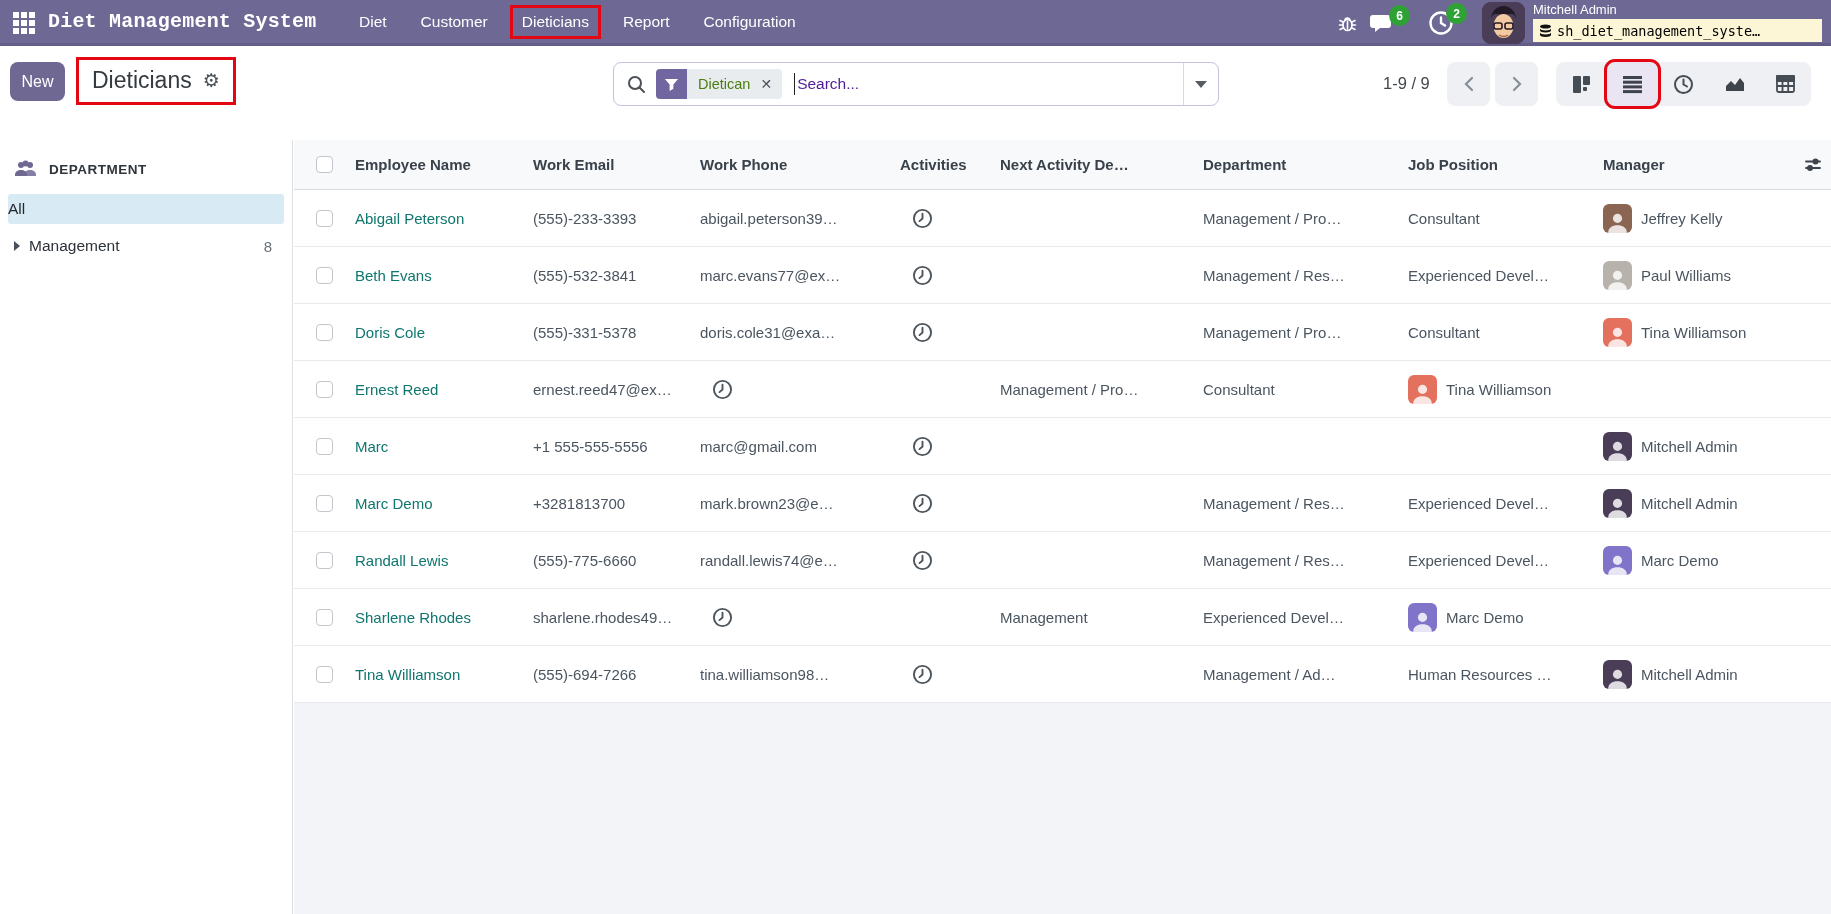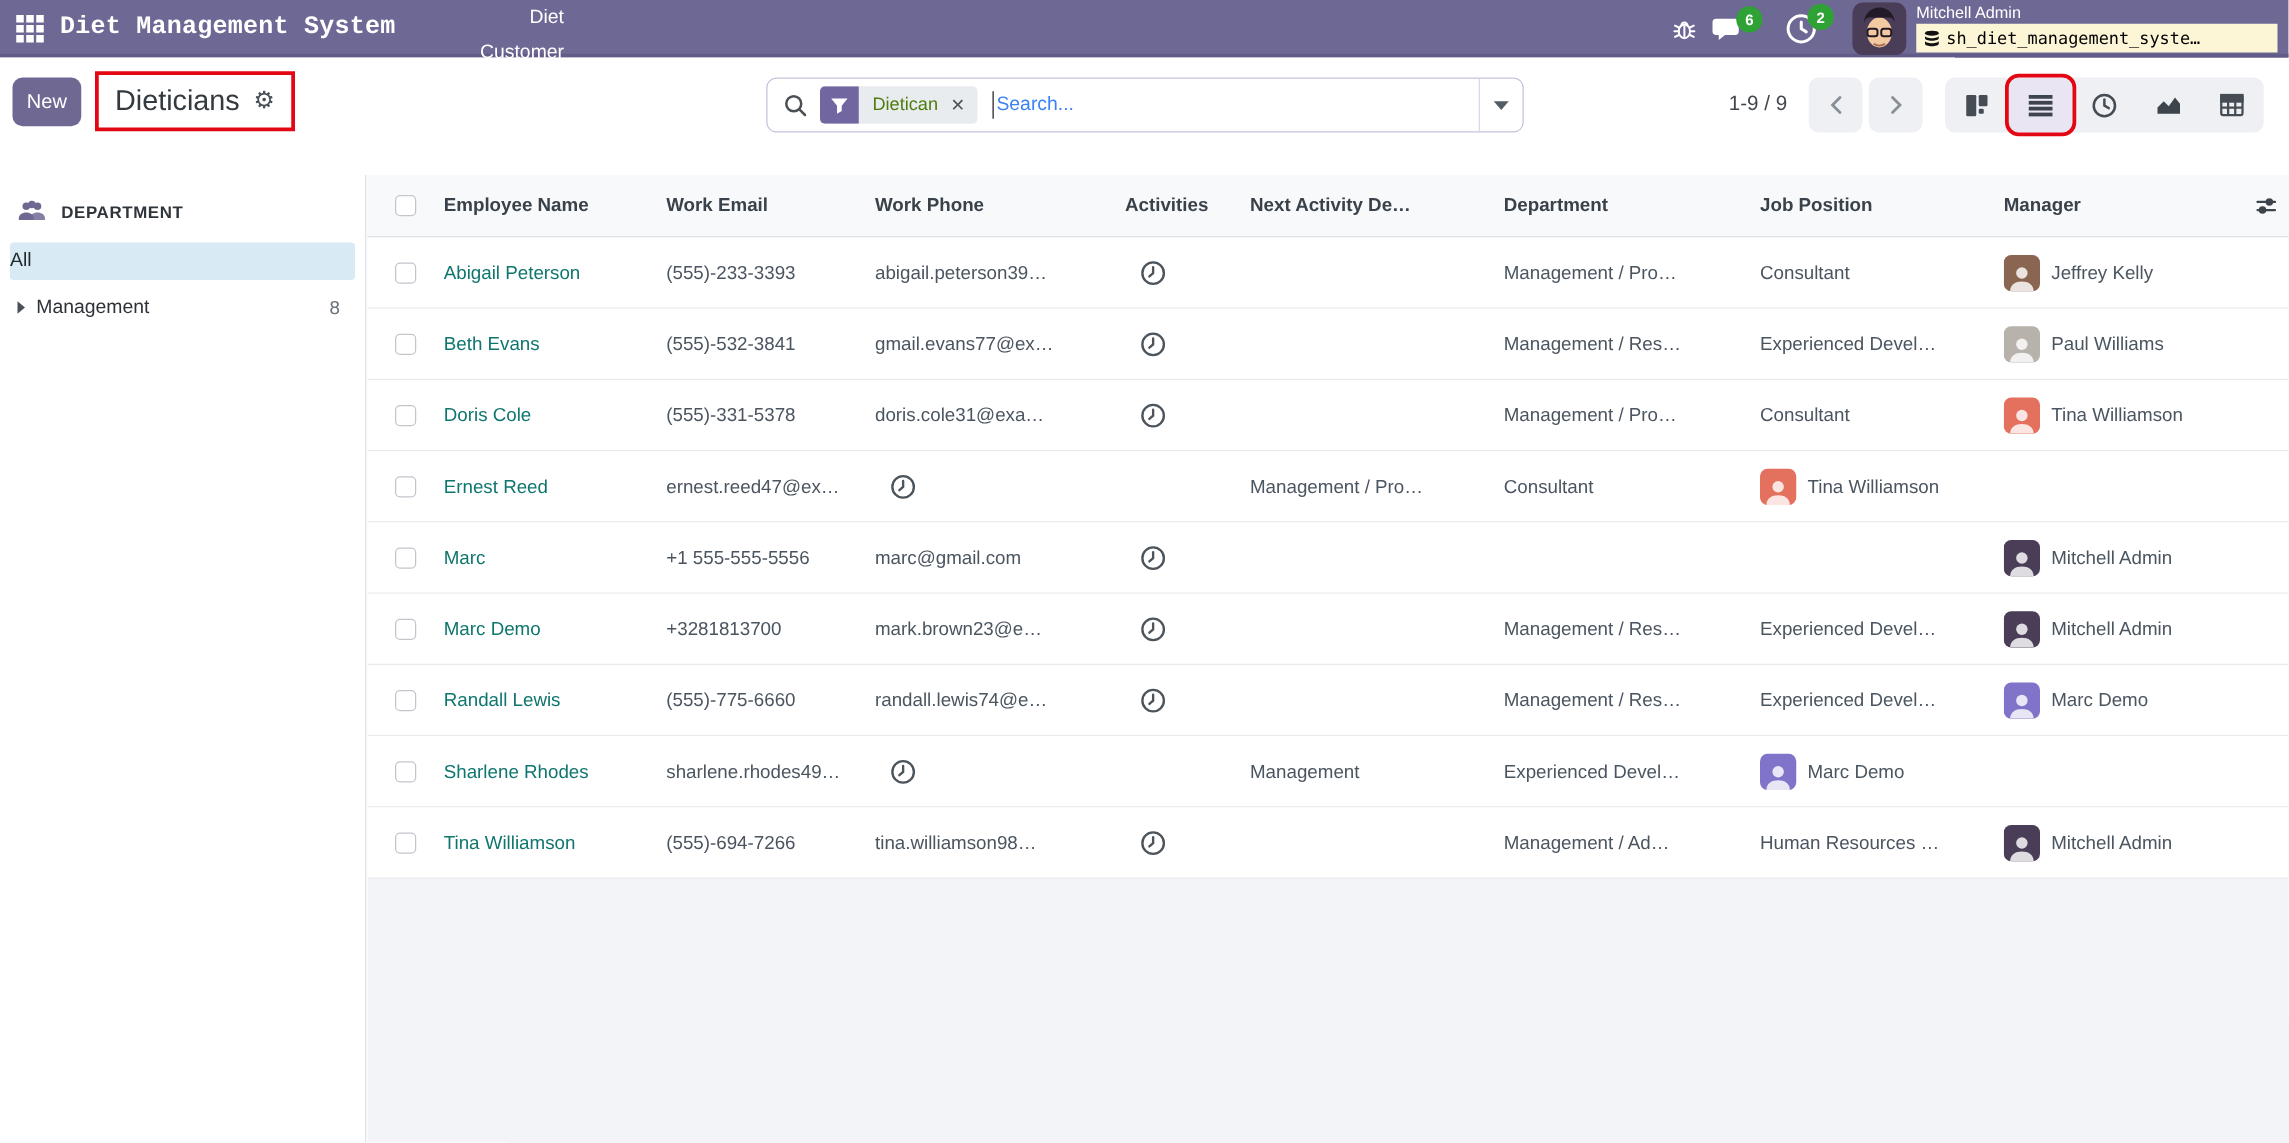"Diet" .top-menu { align-items: flex-end -> center; flex-direction: column -> none }
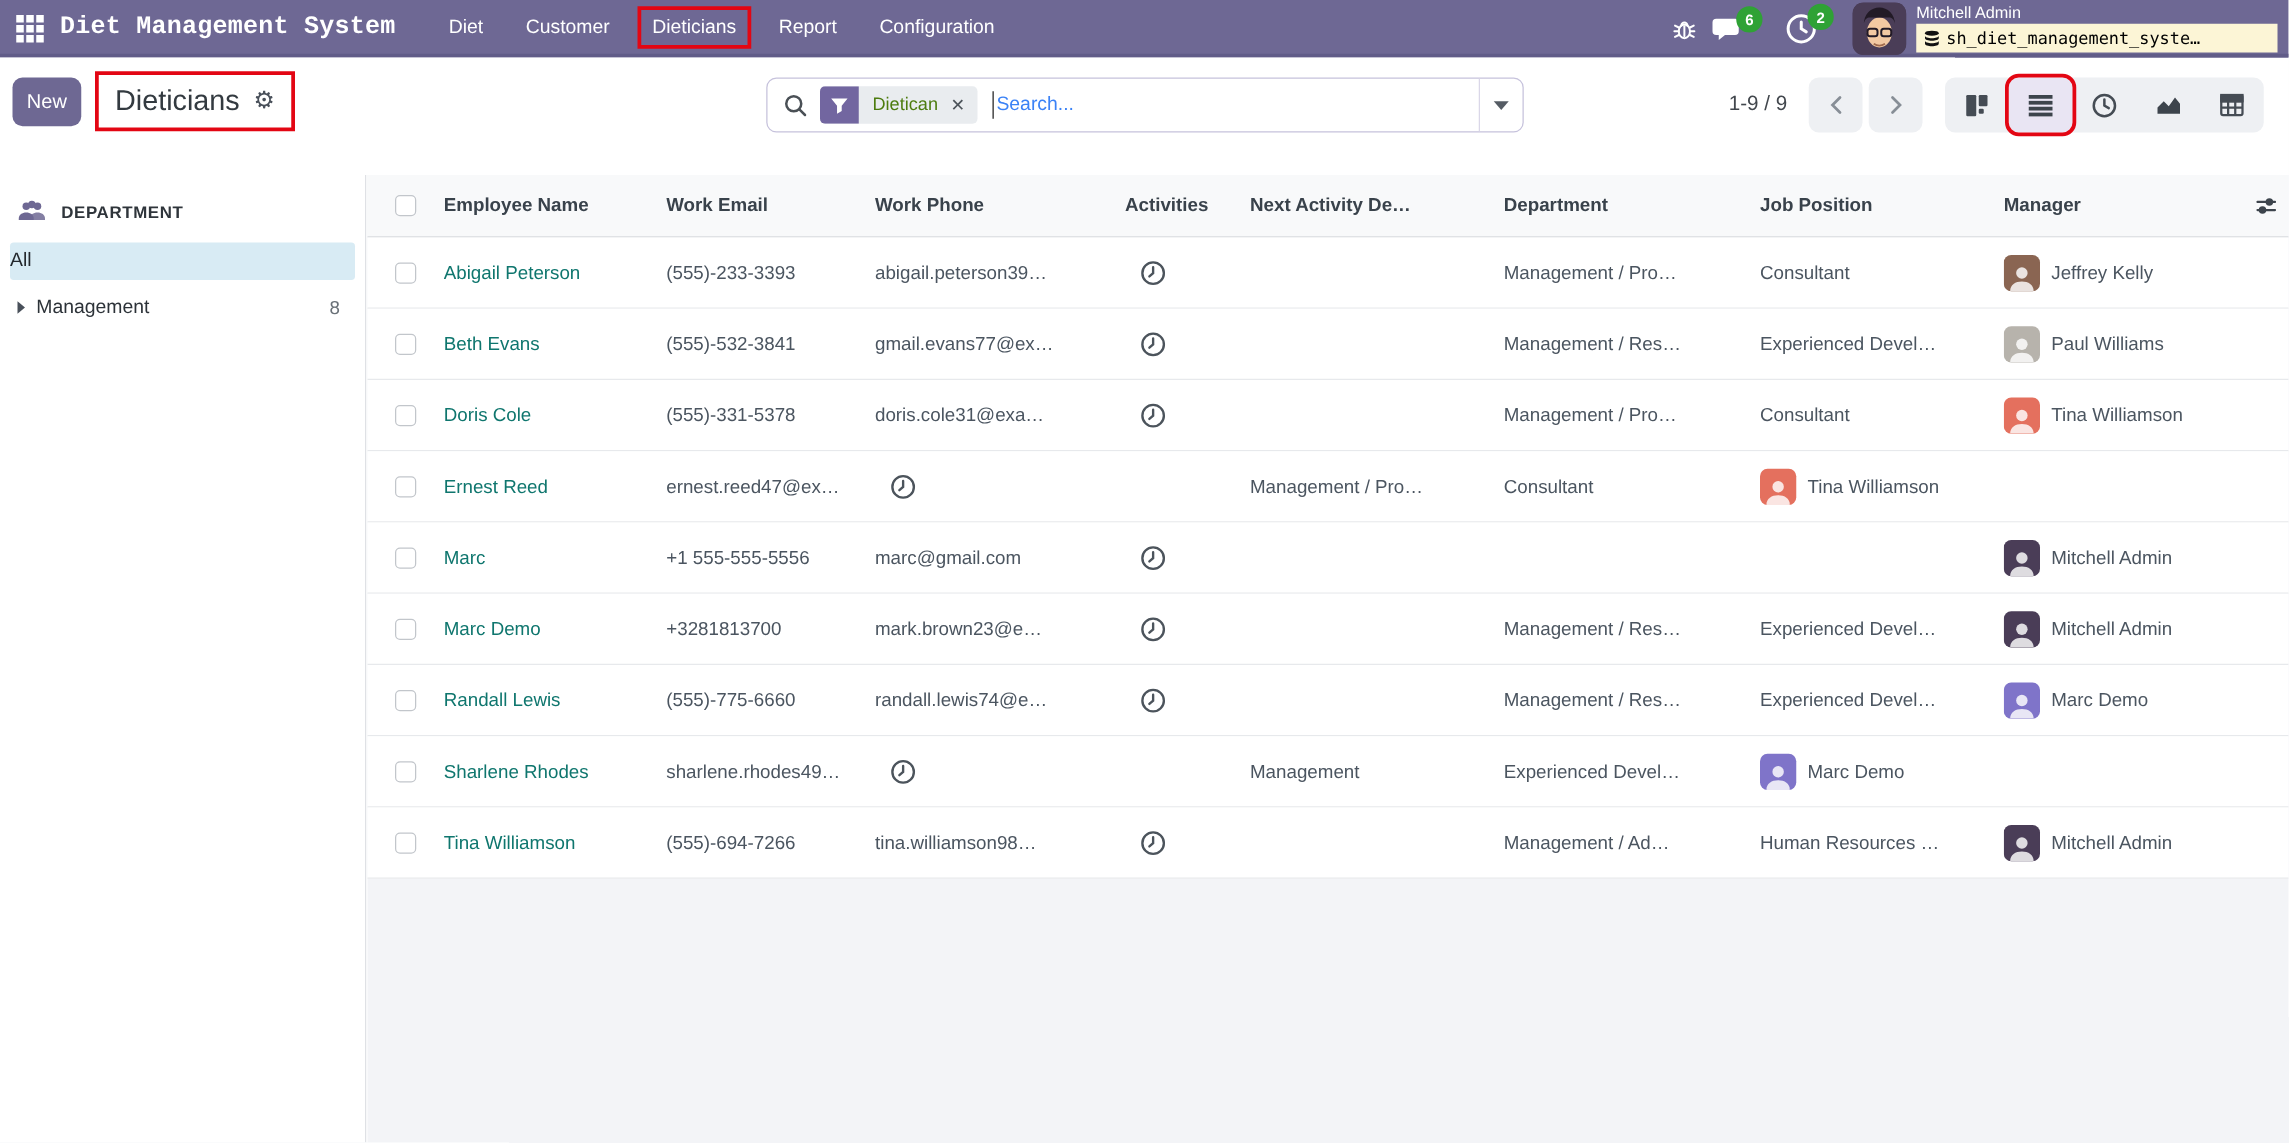"Search..." .search-placeholder { color: #3b82f6 -> #4c1d95 }
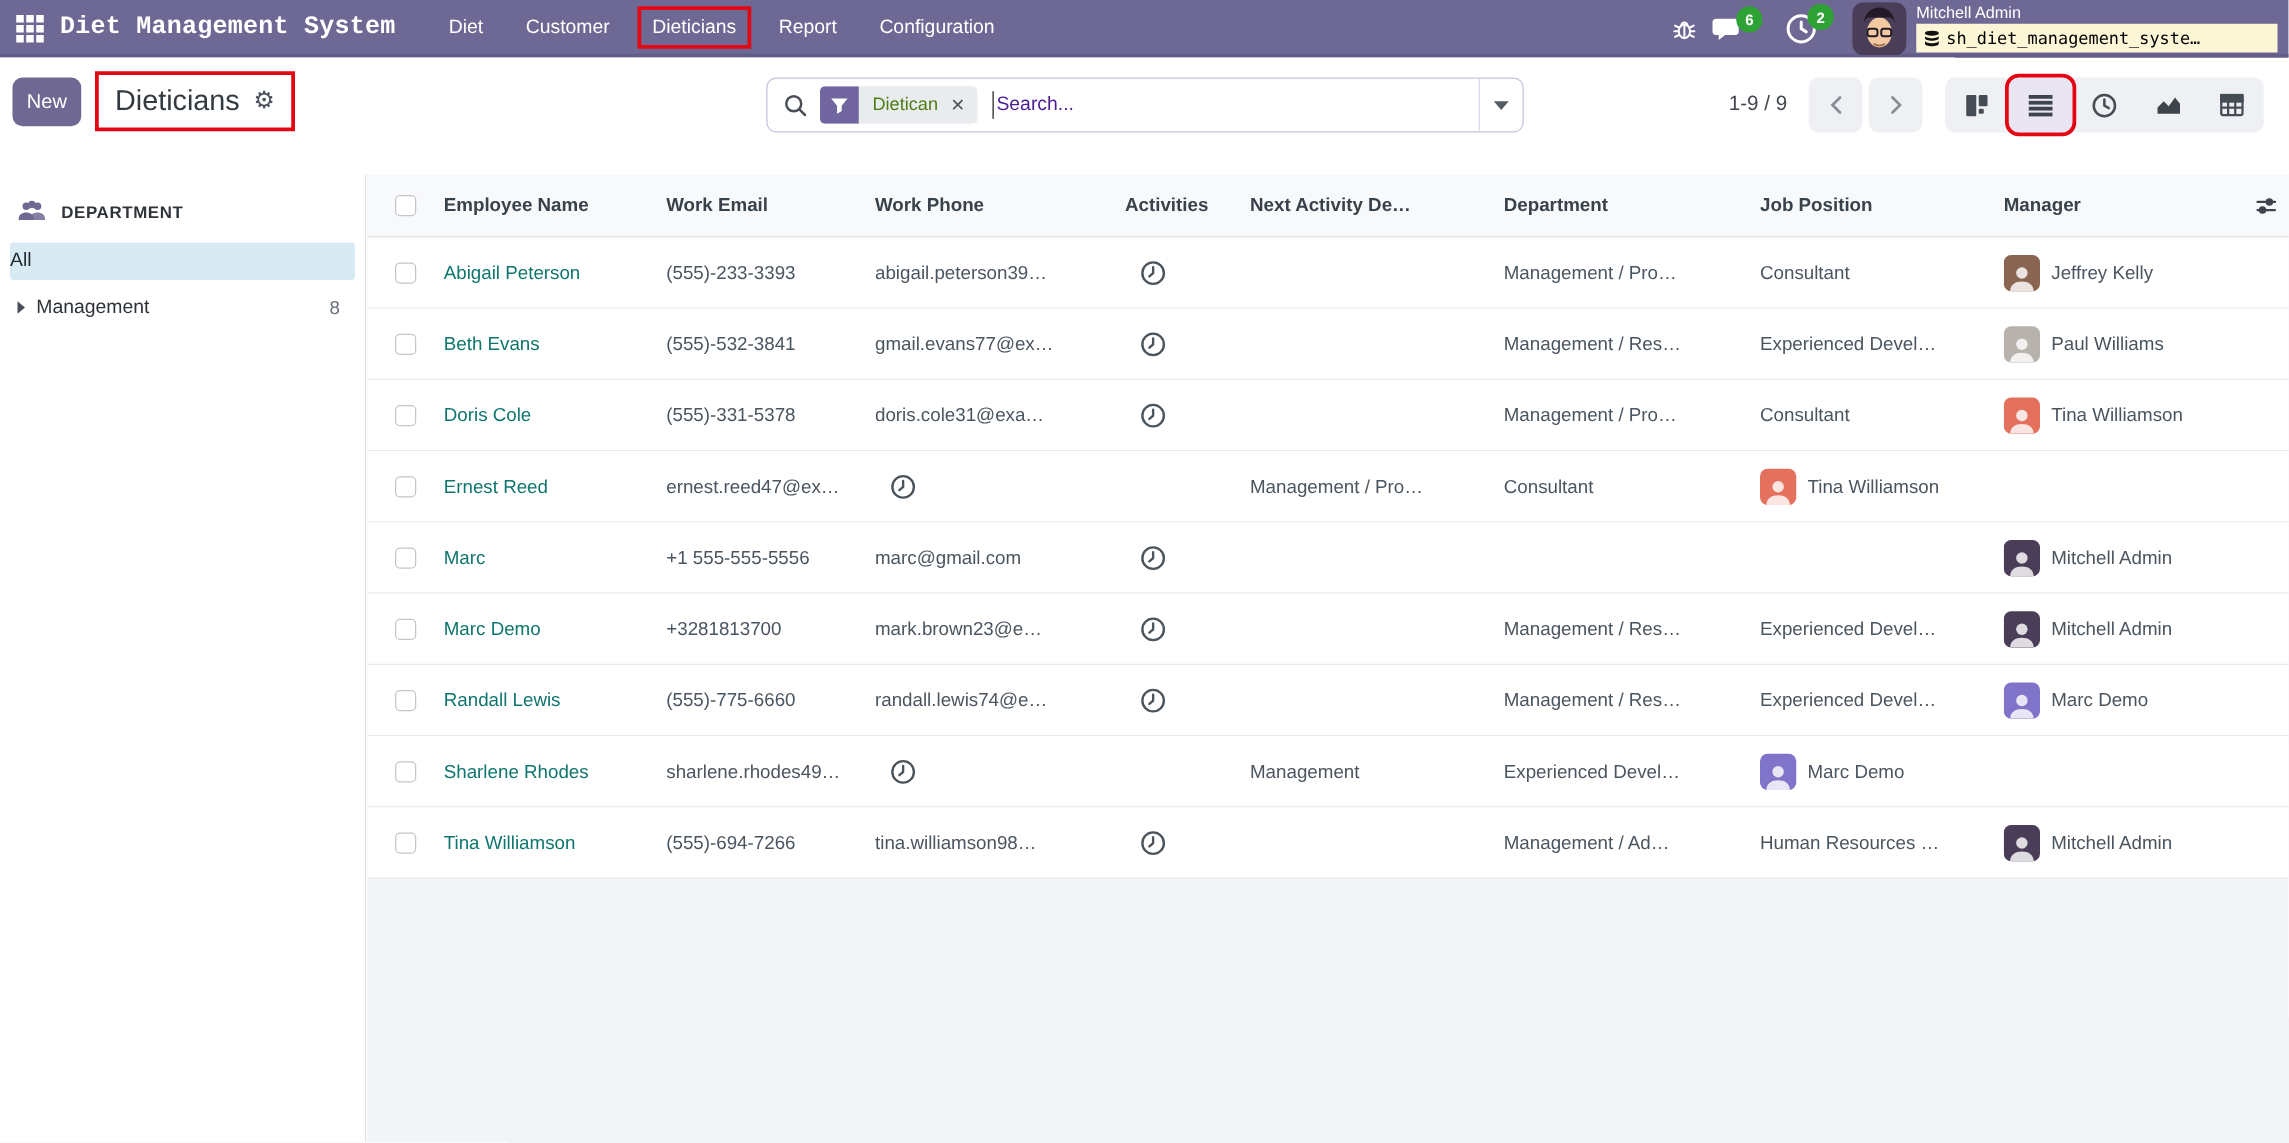"gmail.evans77@ex…" div.cell { text: gmail.evans77@ex -> marc.evans77@ex }
